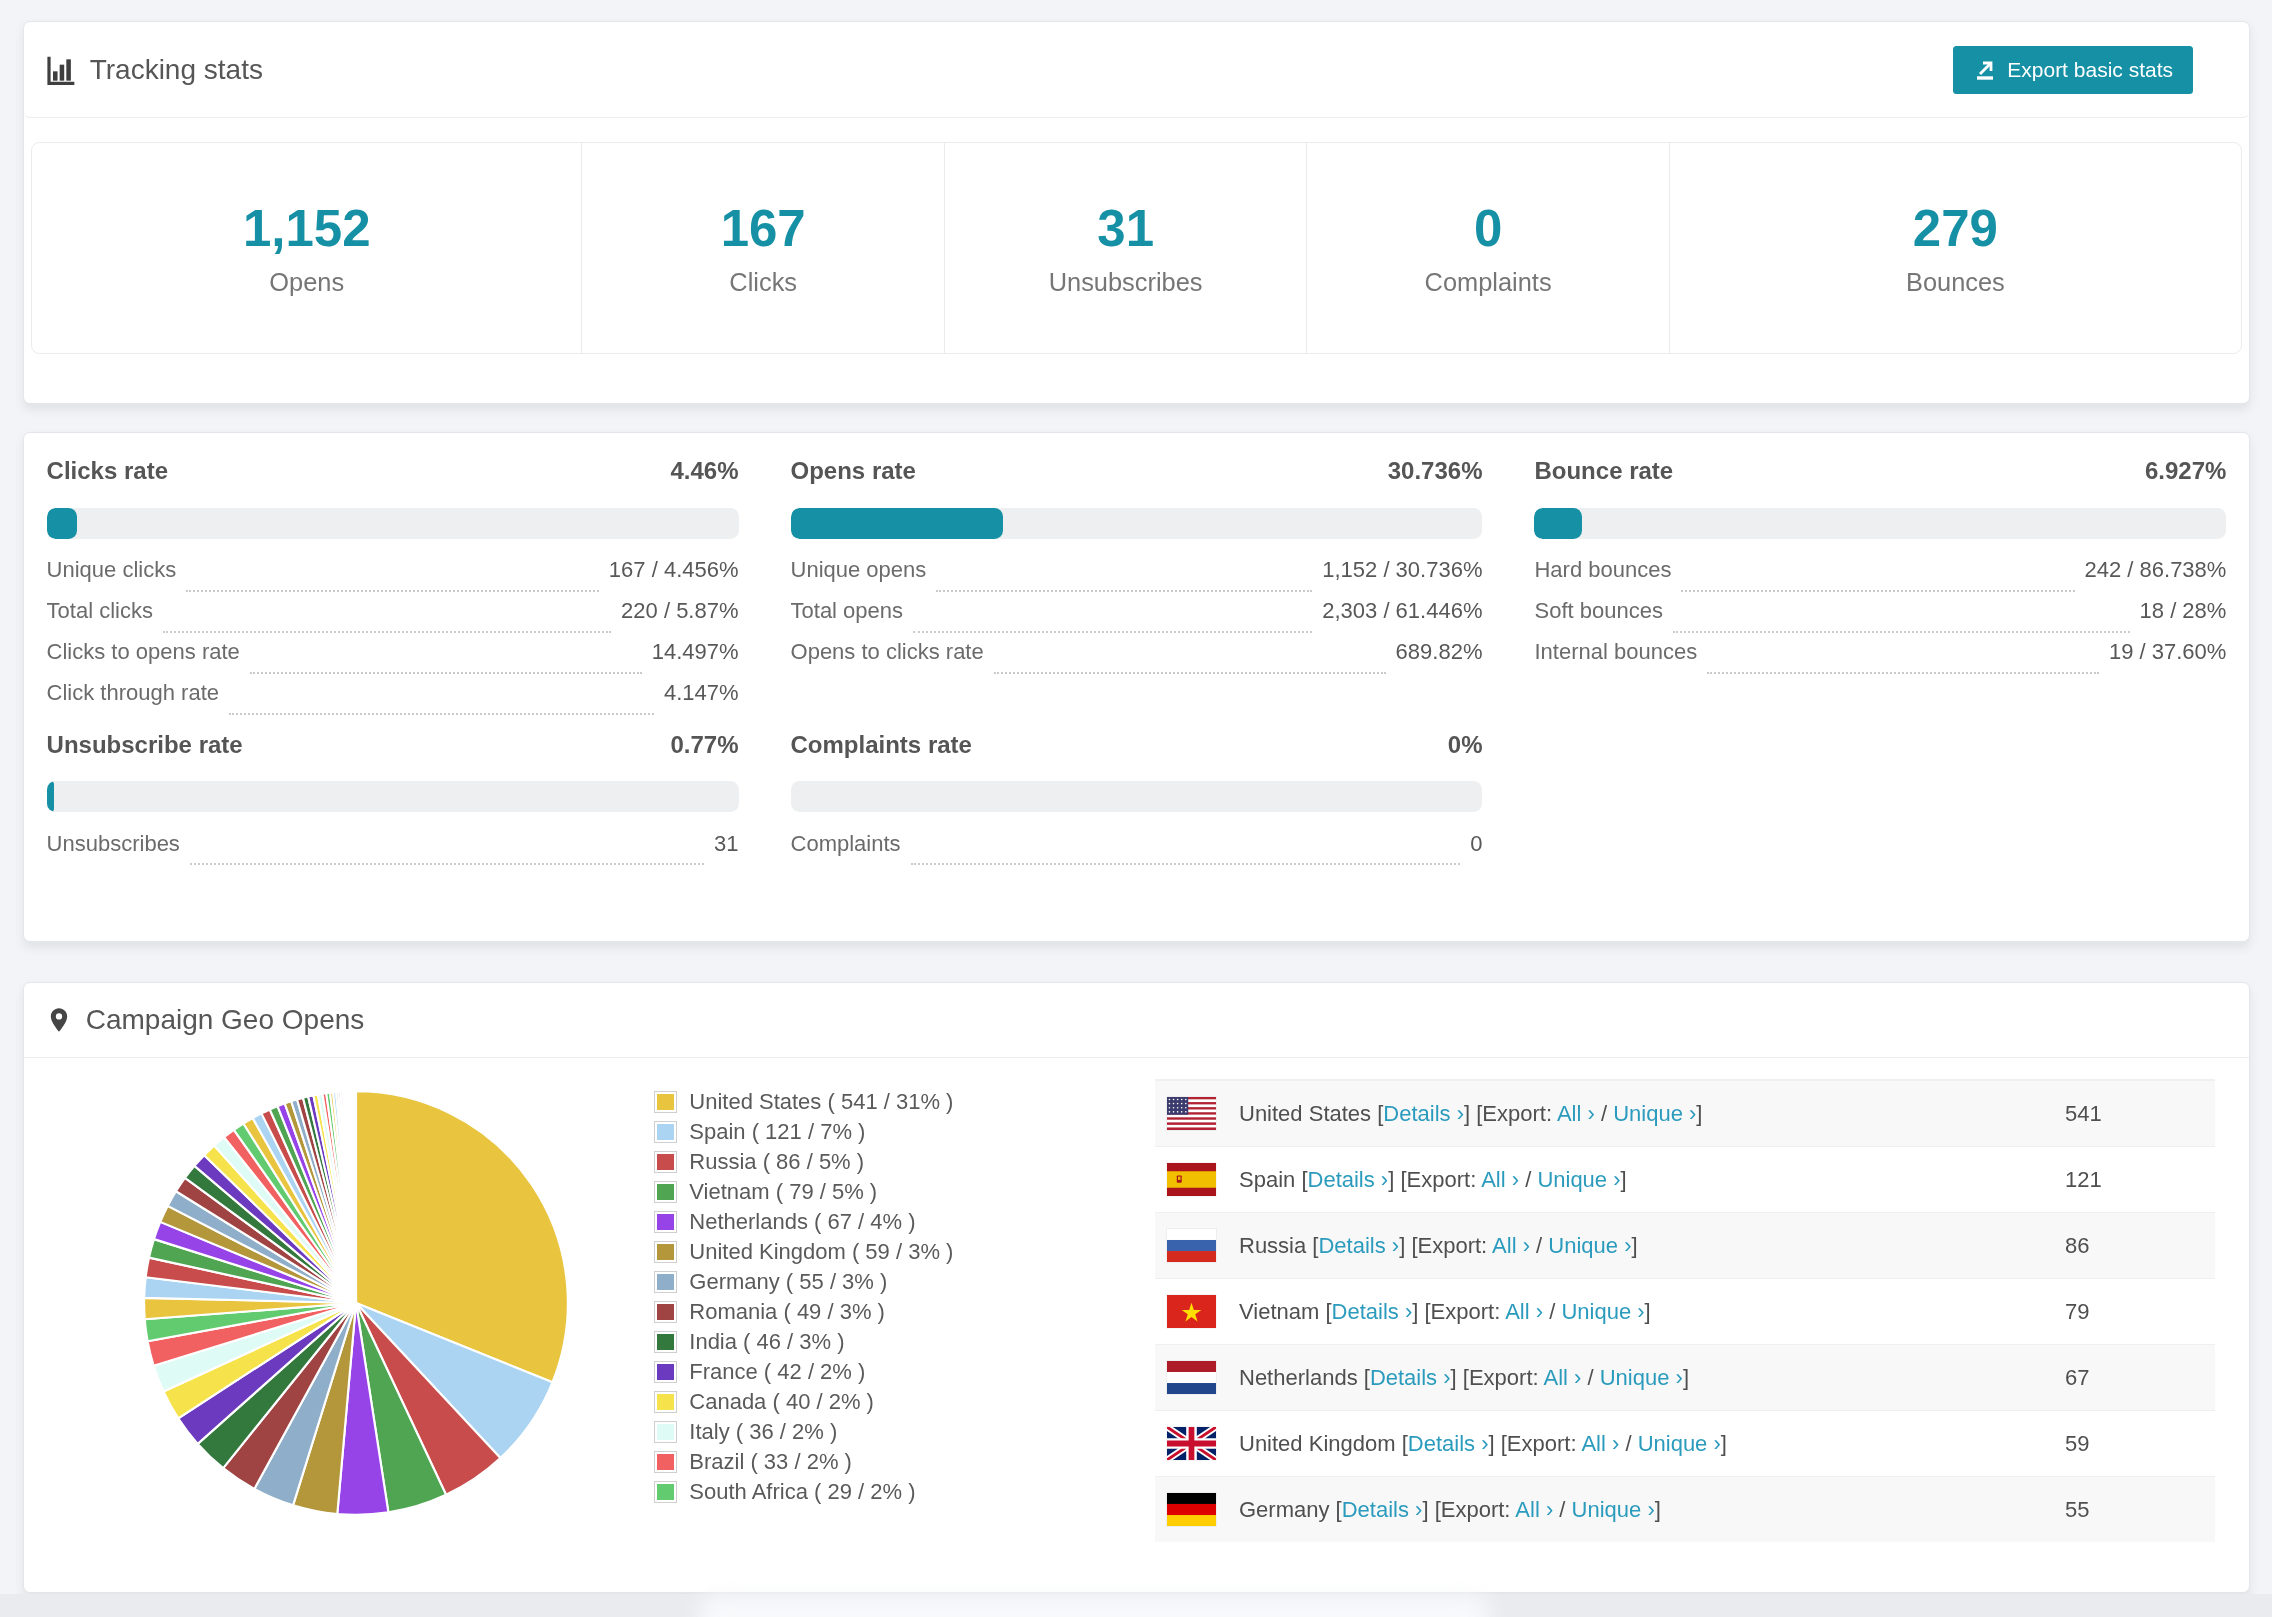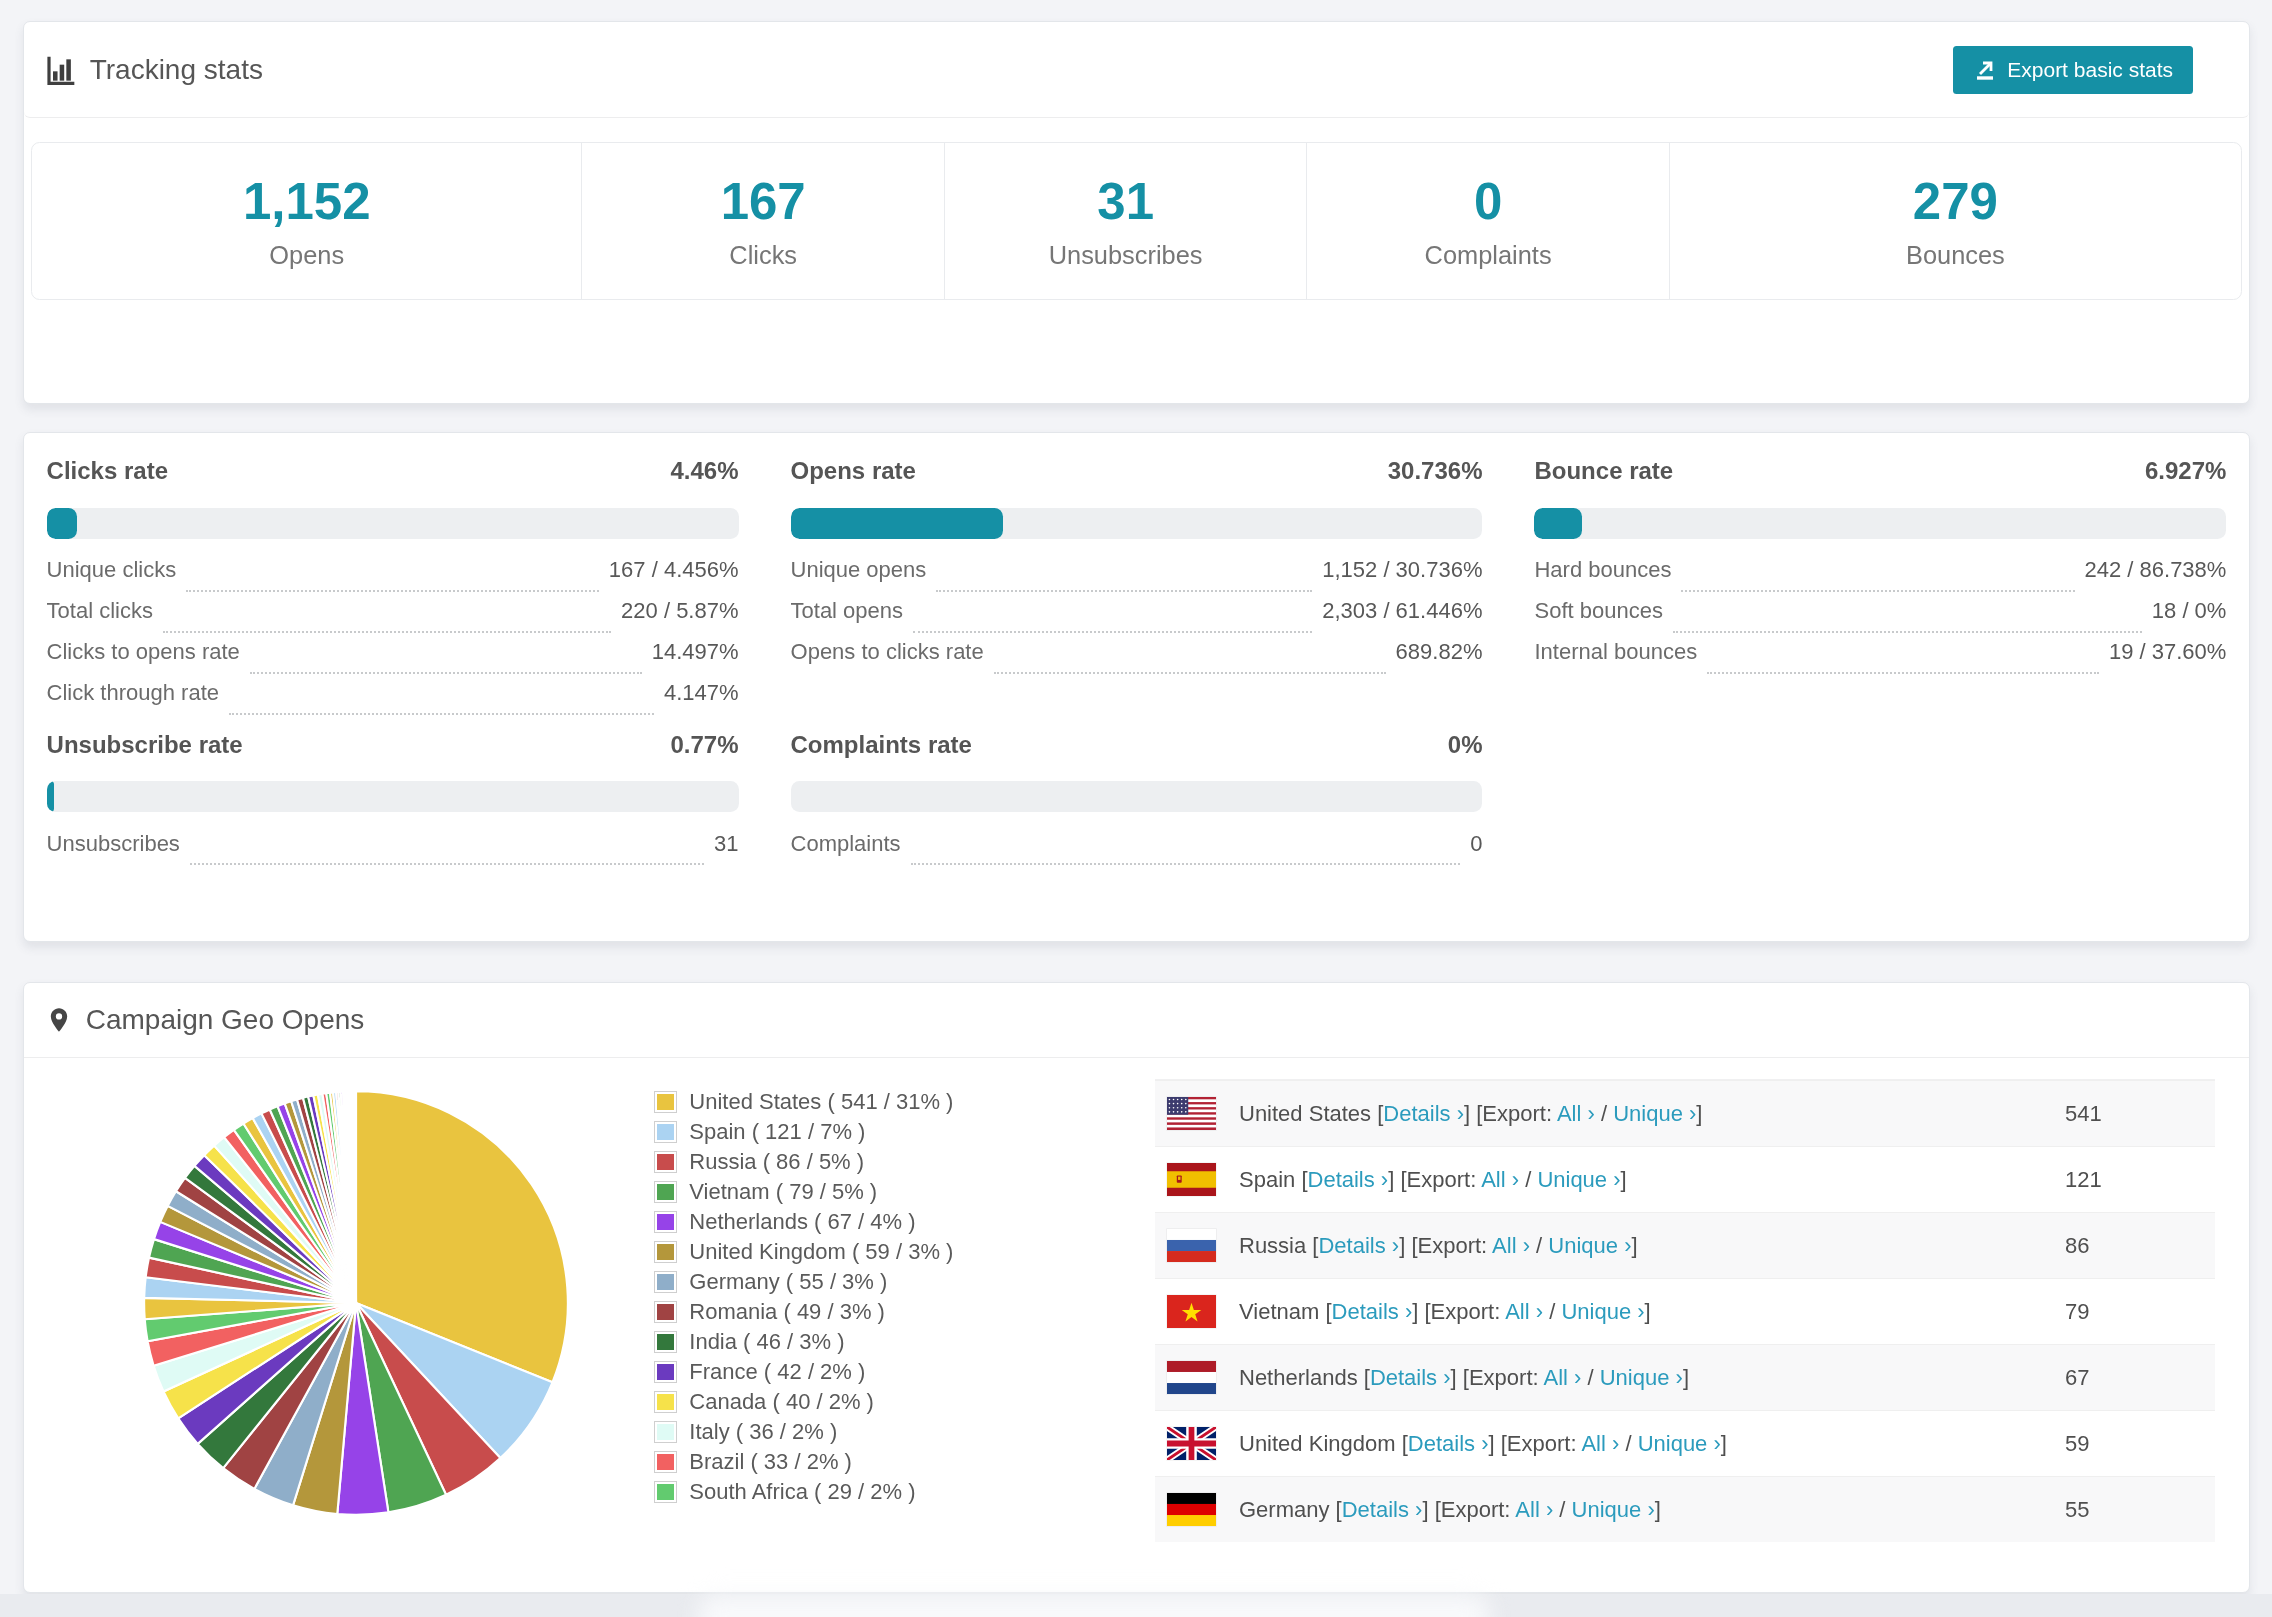"1,152" .stats-row { height: 158px -> 212px }
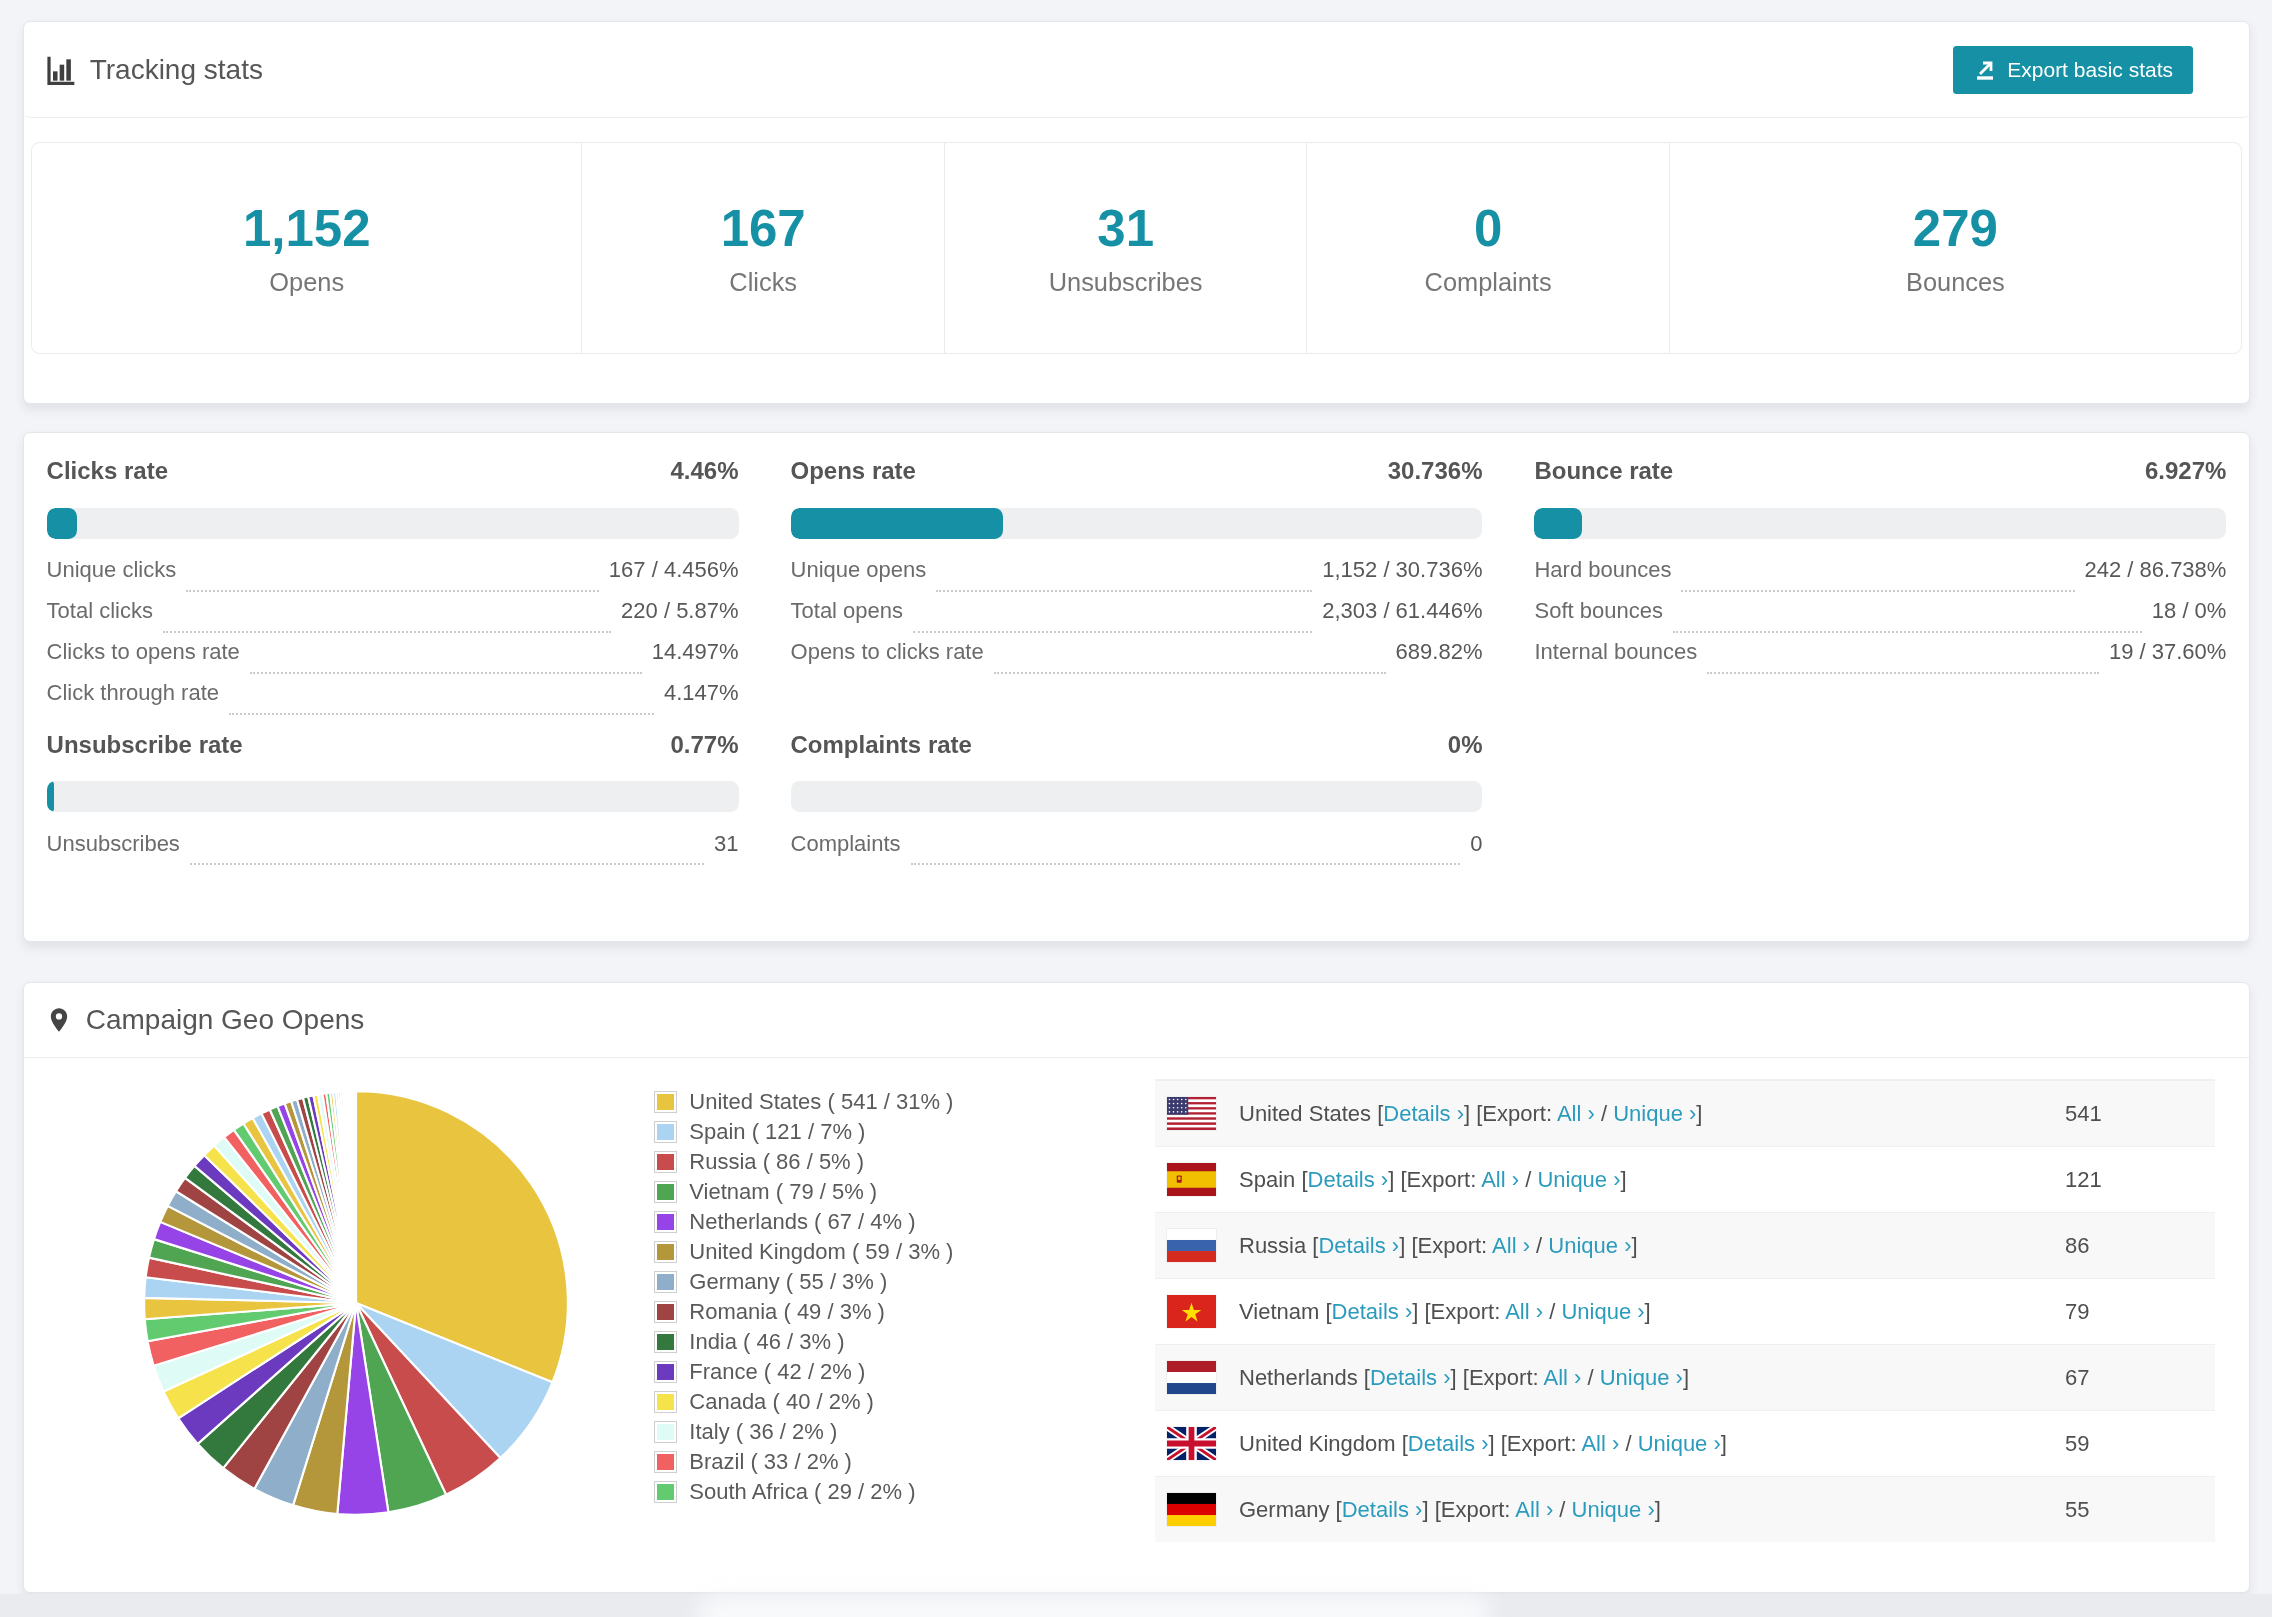"18 / 0%" span.kv-value { text: 0% -> 28% }
